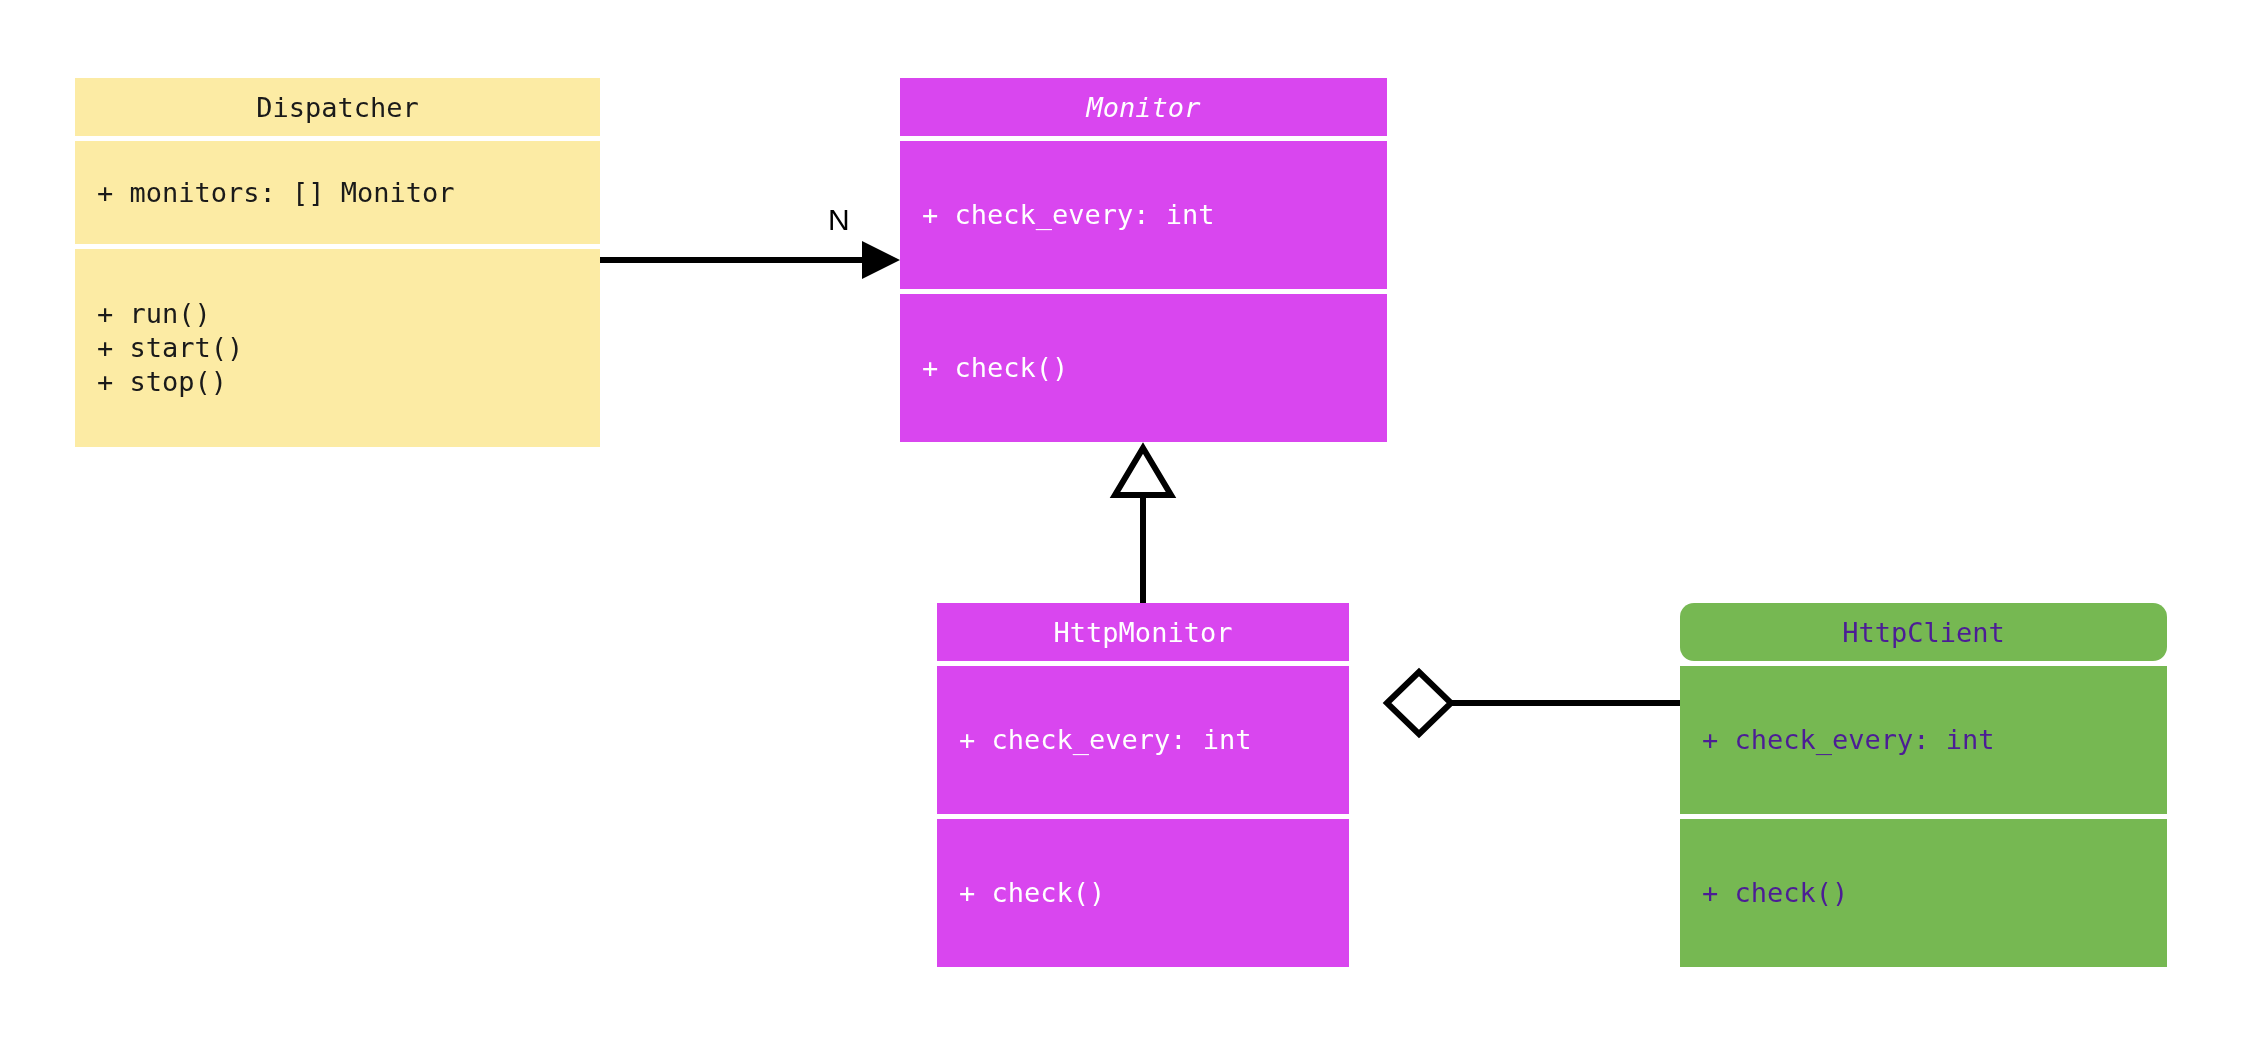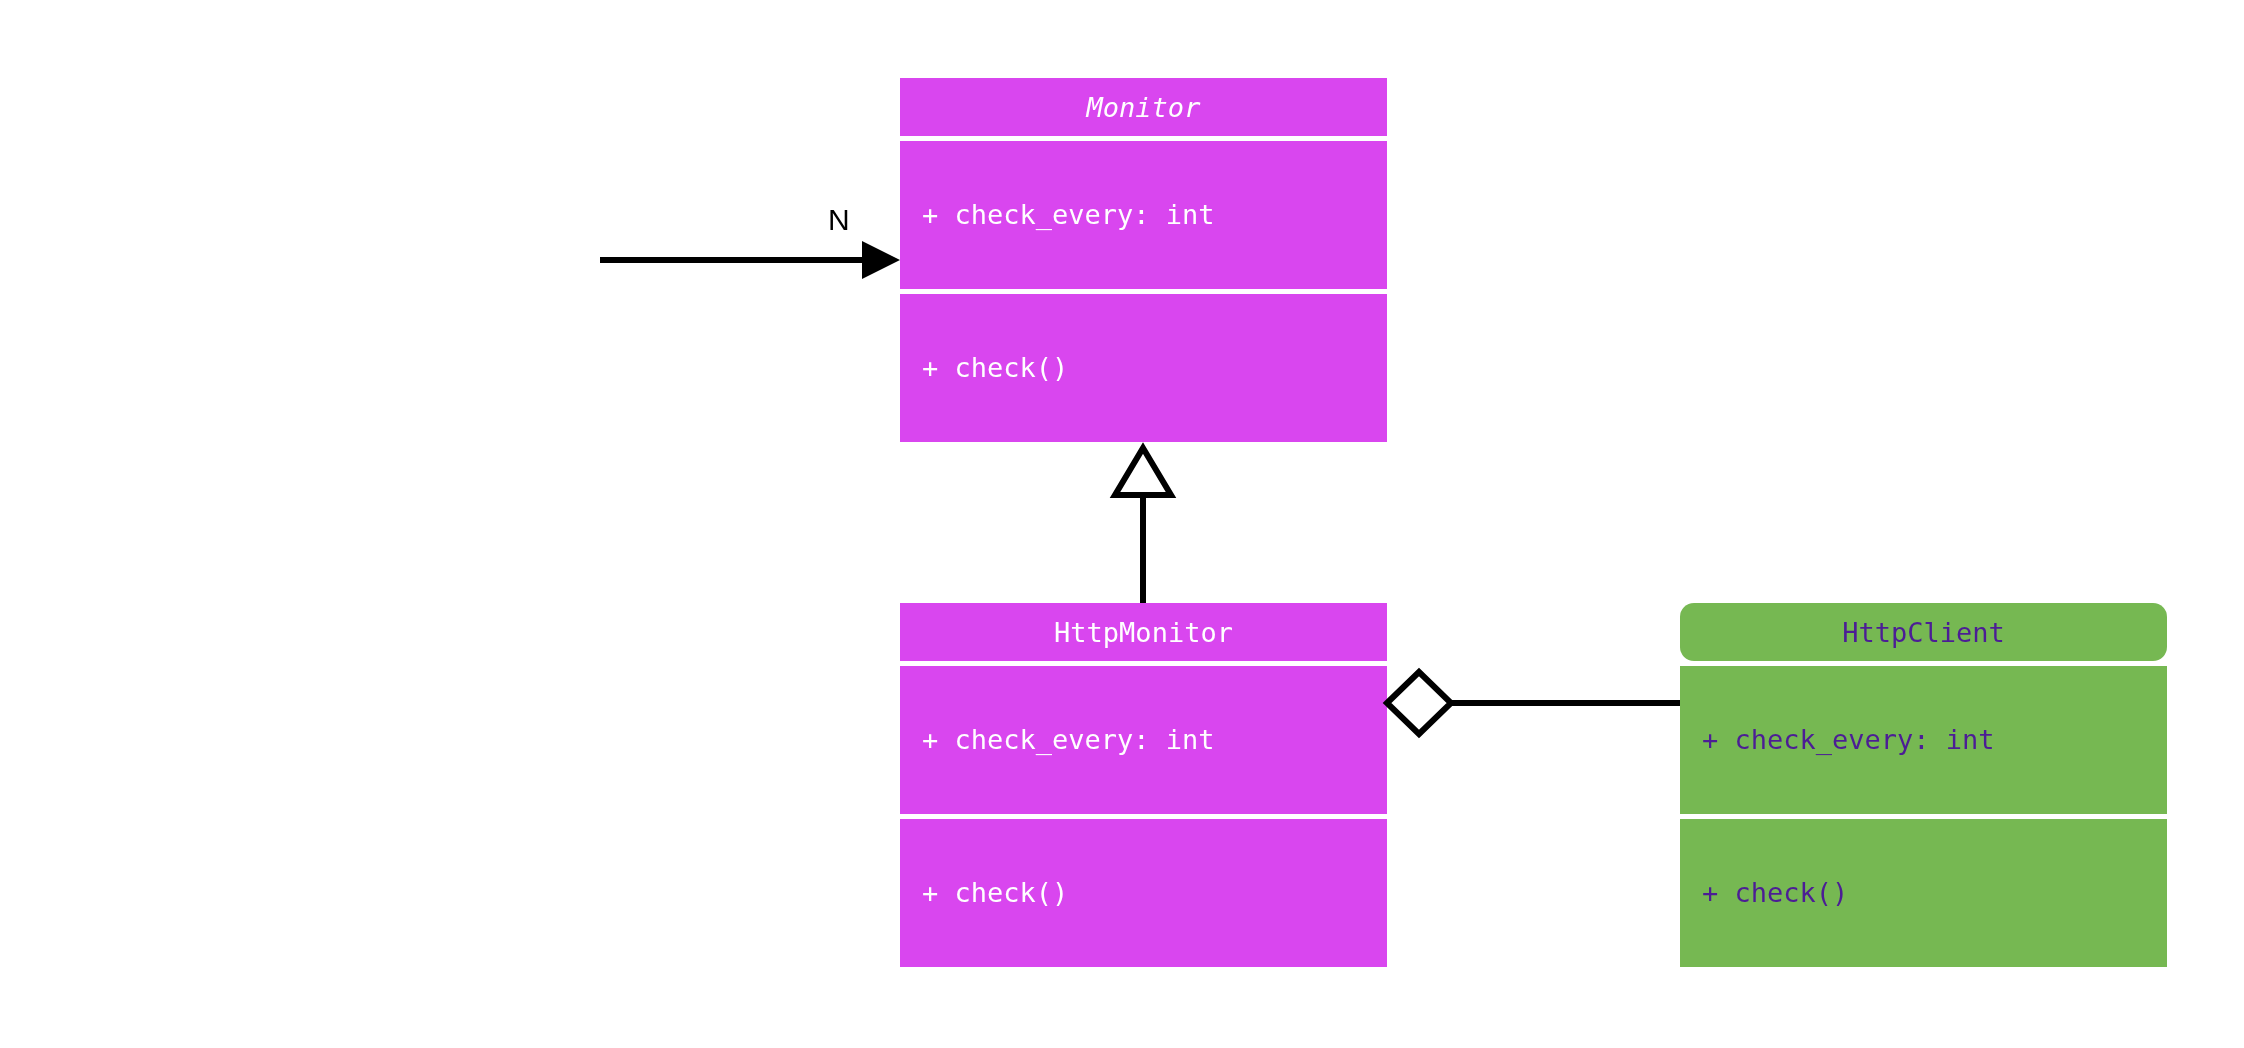"Dispatcher" div.uml-class { html: none -> <div> <div>Dispatcher</div> <div> <div>+ monitors: [] Monitor</div> </div> <div> <div>+ run()</div> <div>+ start()</div> <div>+ stop()</div> </div> </div> }
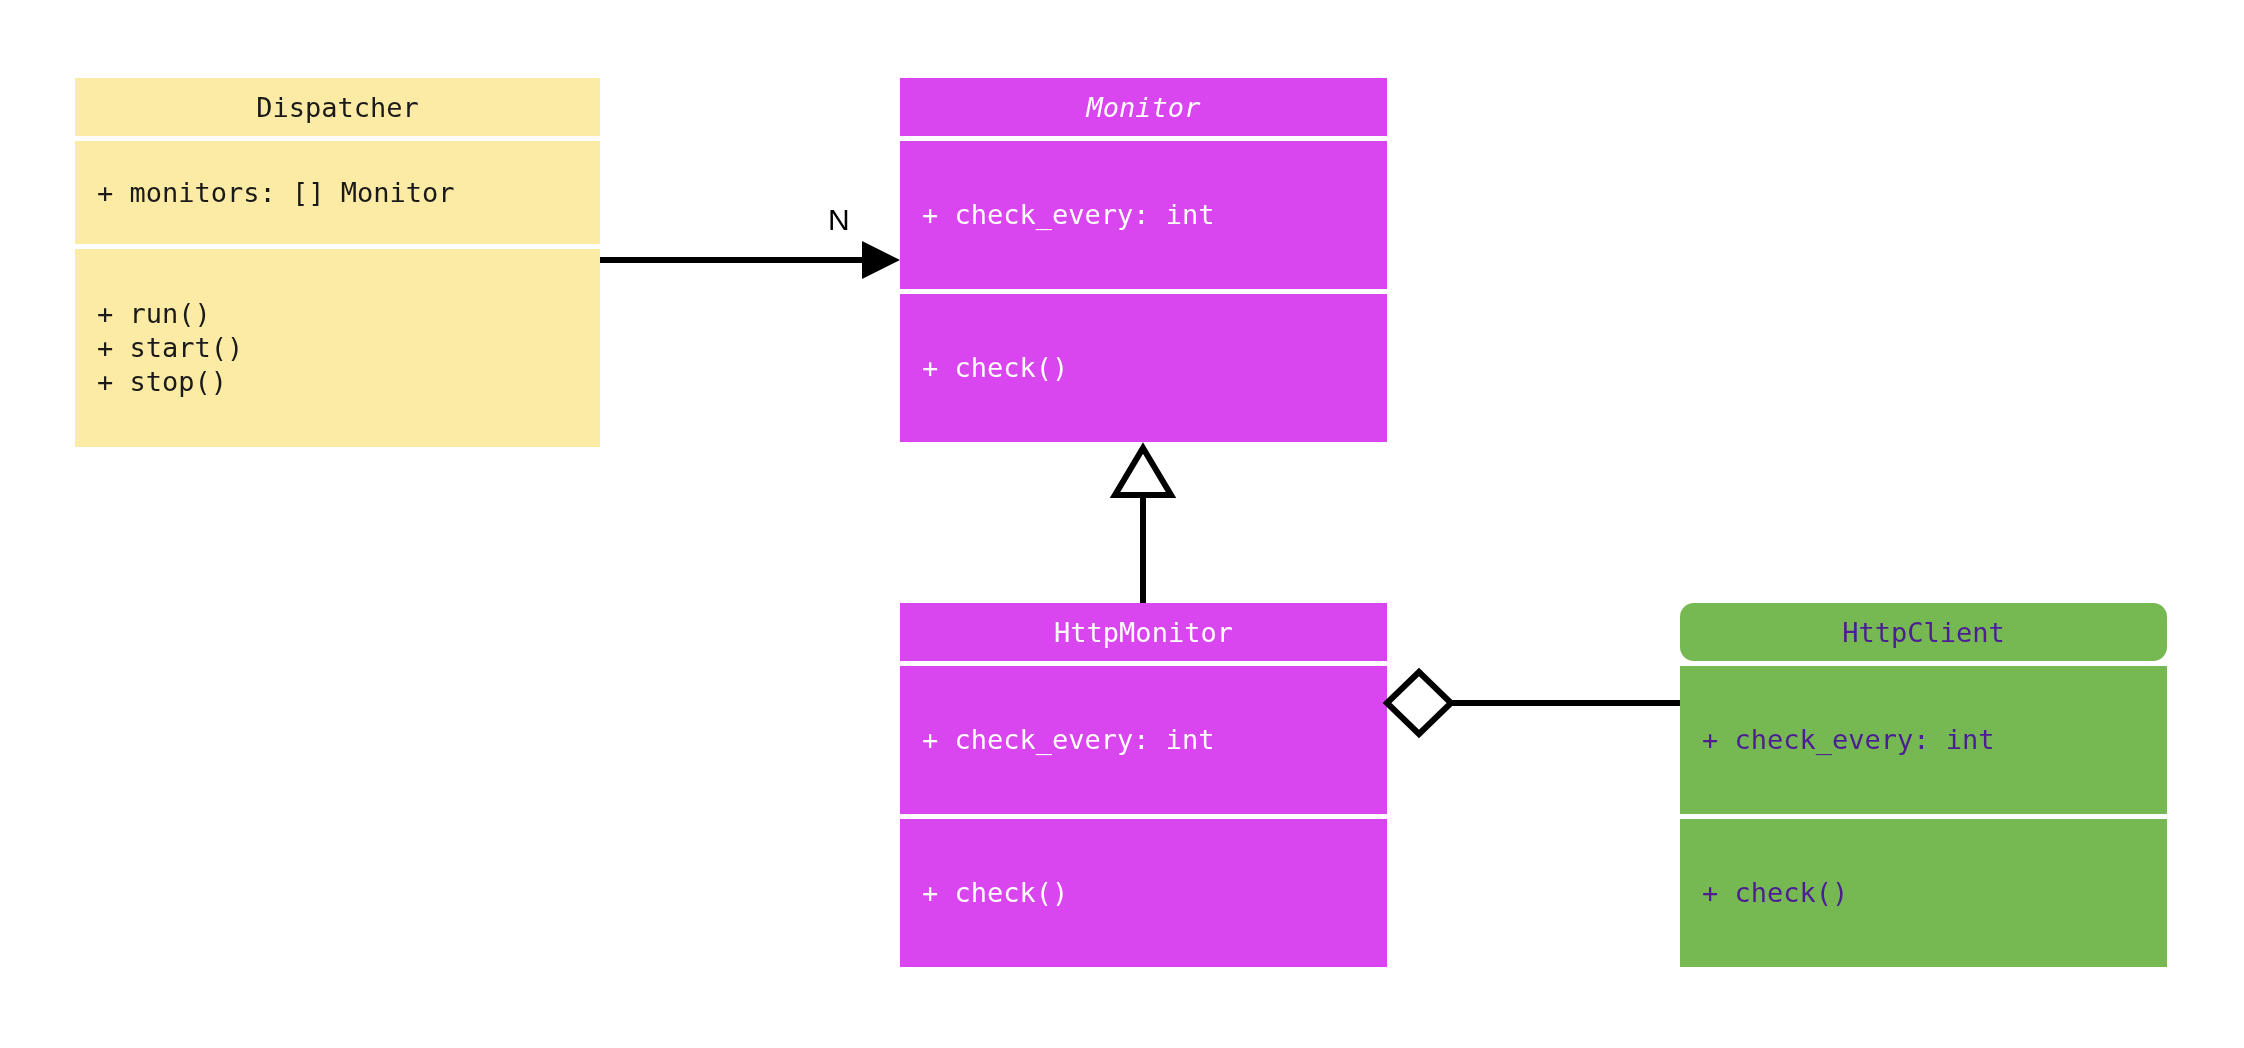"HttpMonitor" div.uml-class { left: 900px -> 937px; width: 487px -> 412px }
